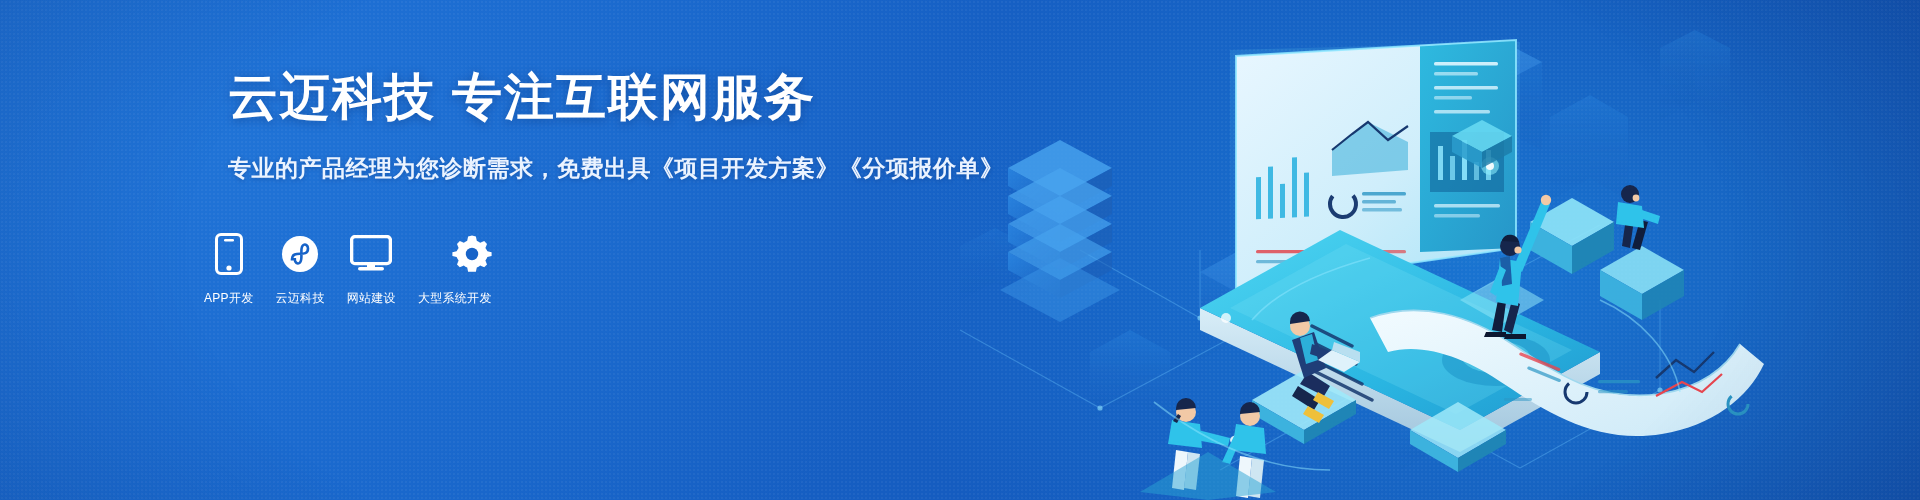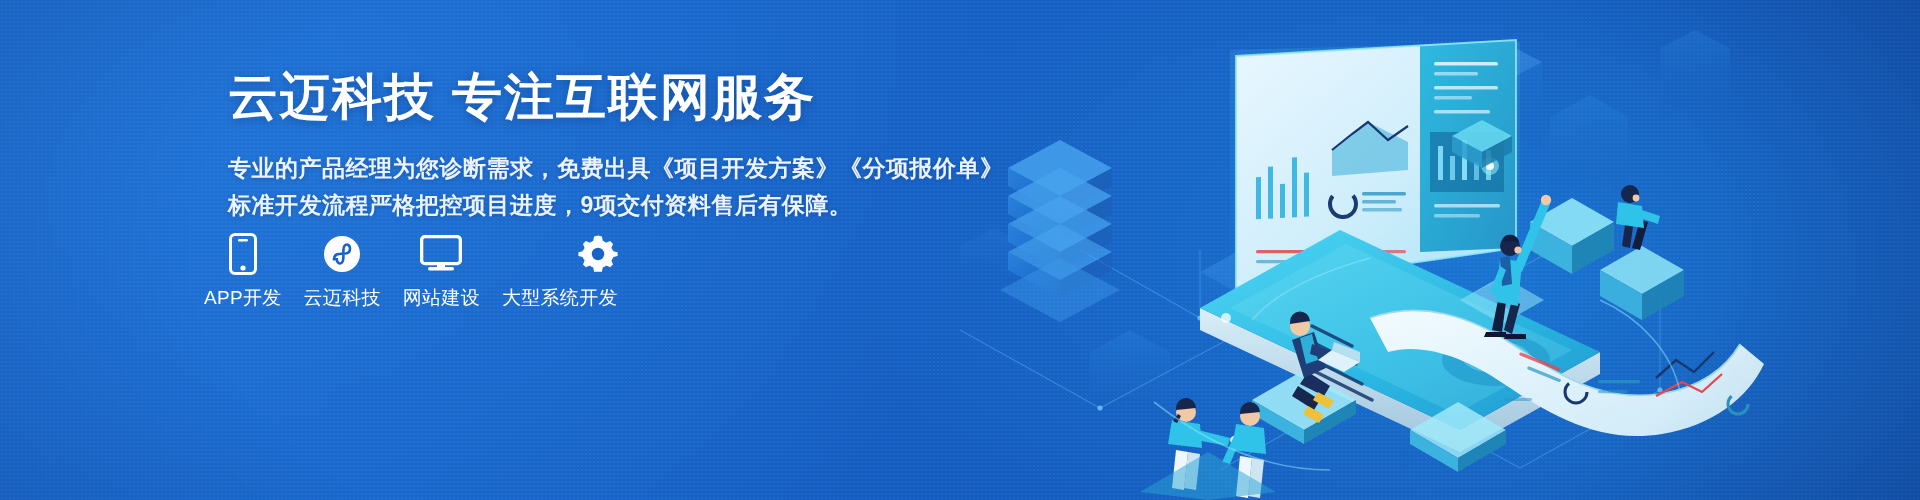"标准开发流程严格把控项目进度，9项交付资料售后有保障。" div.sub-line { html: <div>标准开发流程严格把控项目进度，9项交付资料售后有保障。</div> -> none }
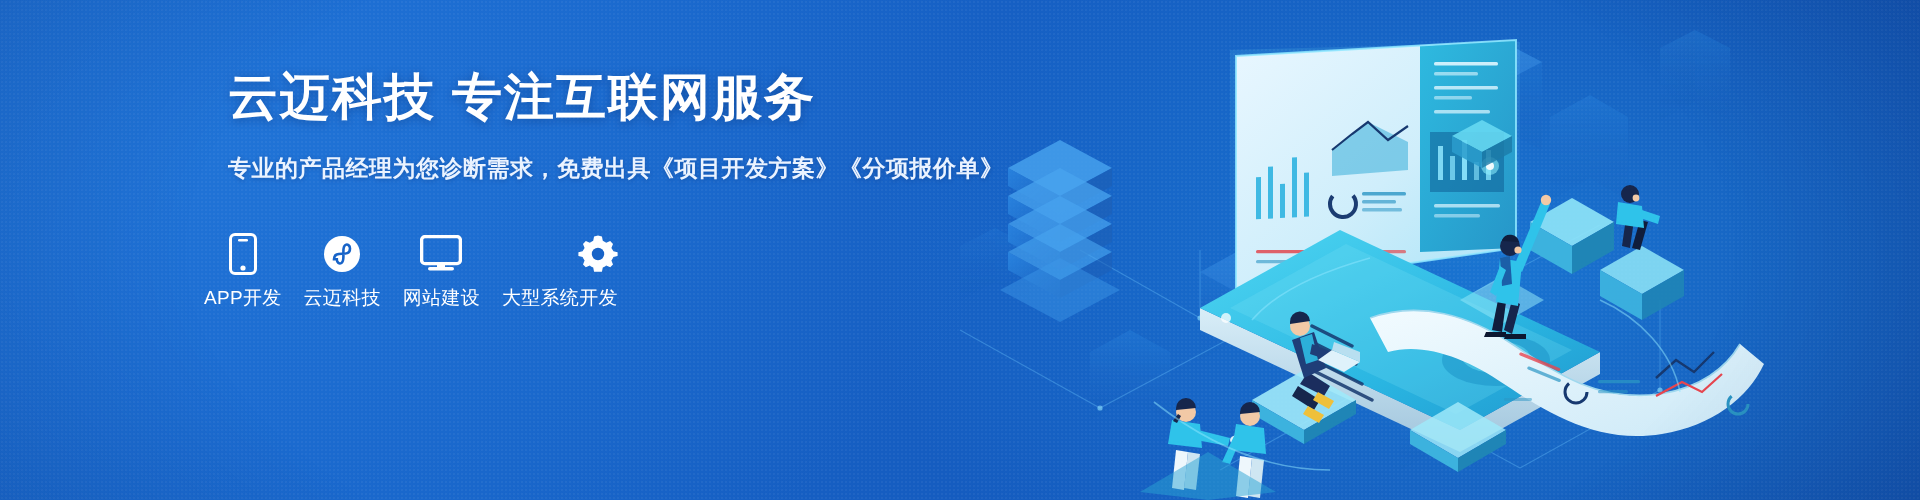"APP开发" .svc-label { font-size: 19px -> 12px }
